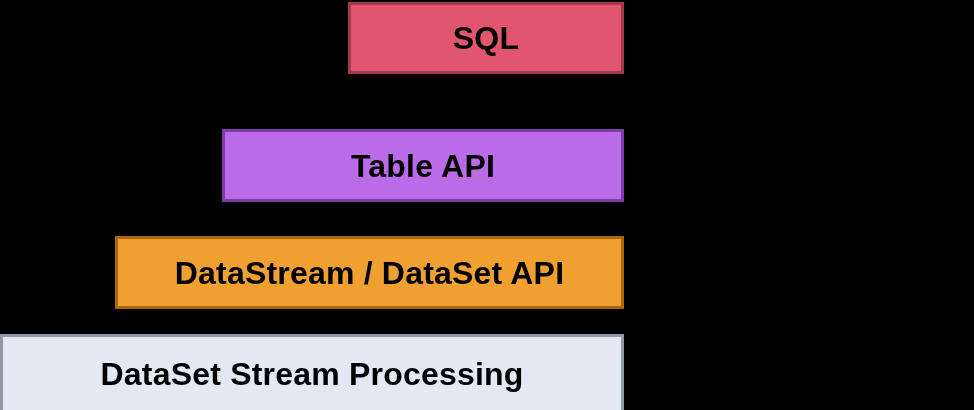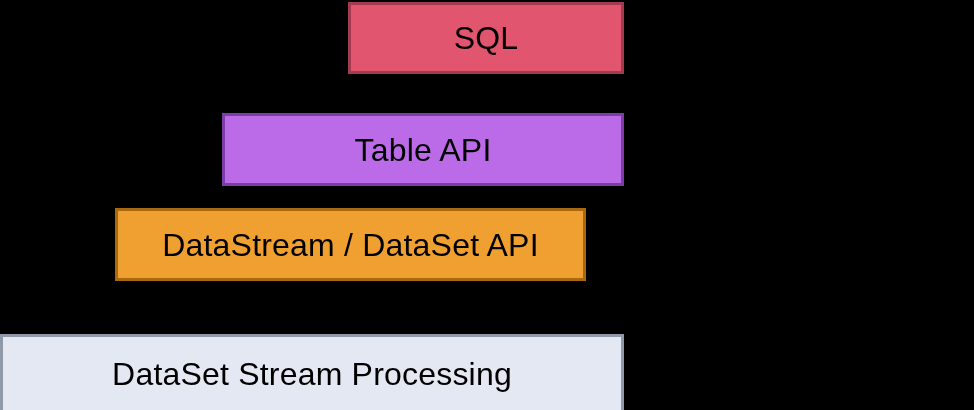"SQL" .layer-box { font-weight: 400 -> 700 }
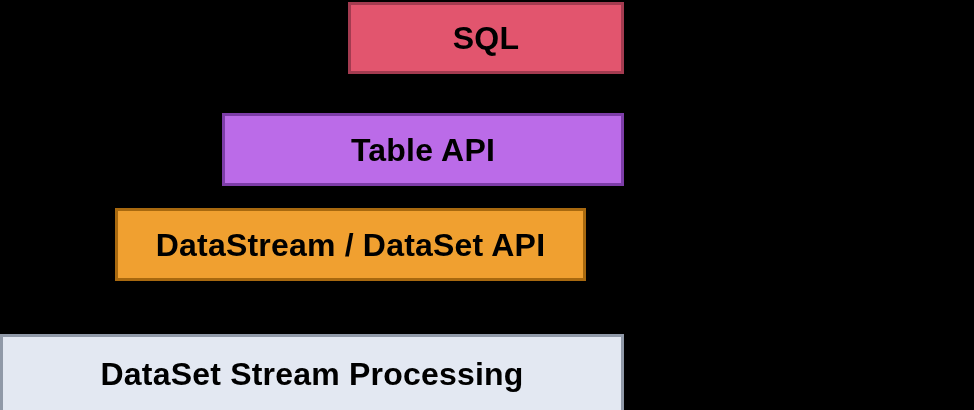"Table API" div.layer-box { margin-top: none -> 16px }
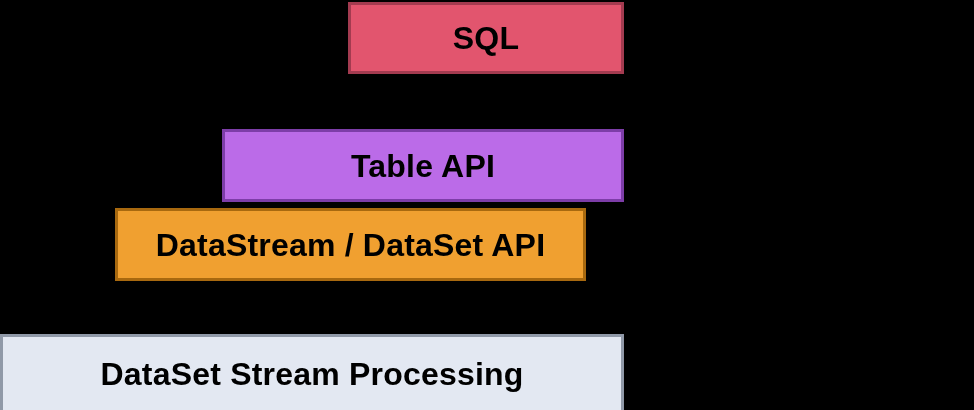"DataStream / DataSet API" #box-datastream-api { top: 208px -> 236px; width: 471px -> 509px }
